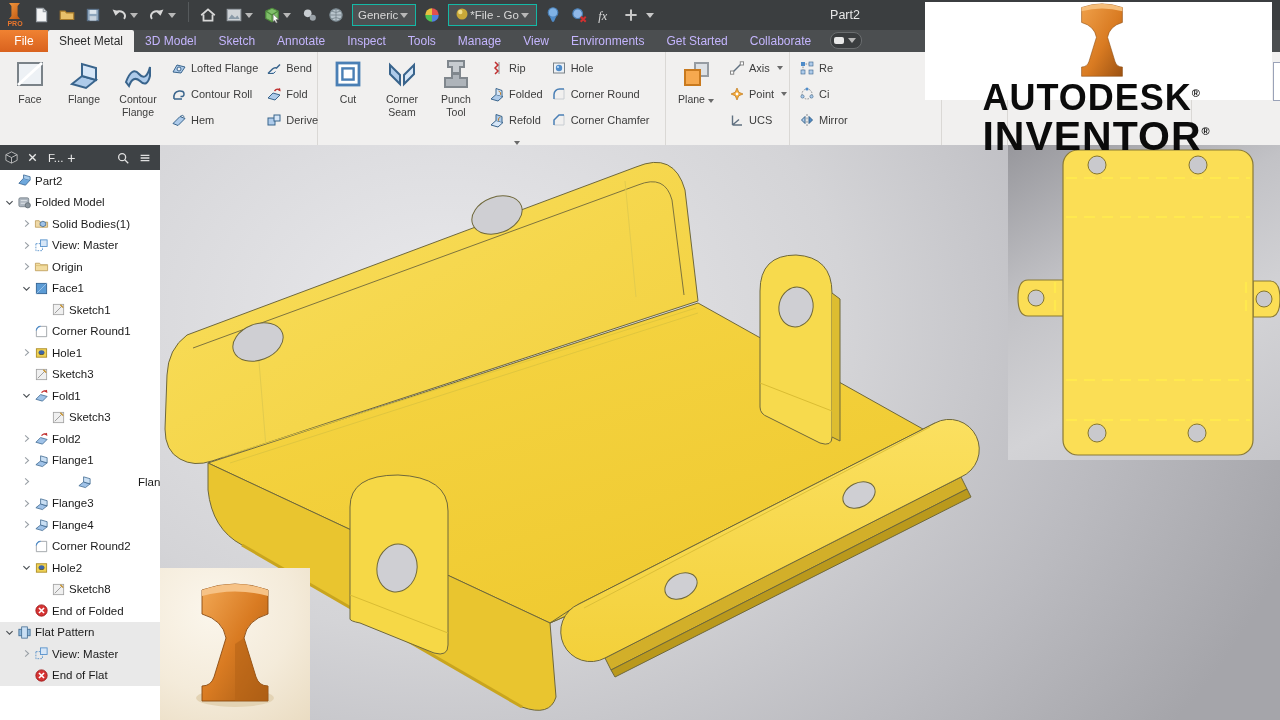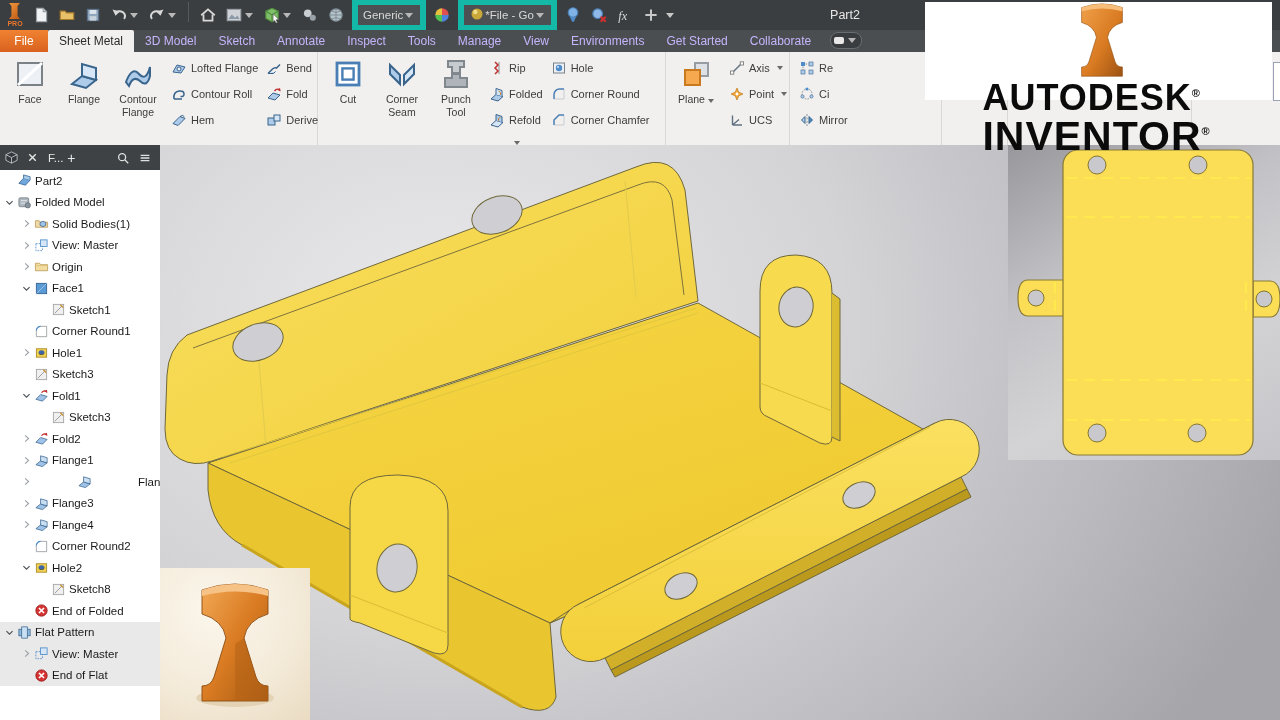"Generic" .ddbox { border: 6px solid #14b8a6 -> 1px solid #14b8a6 }
